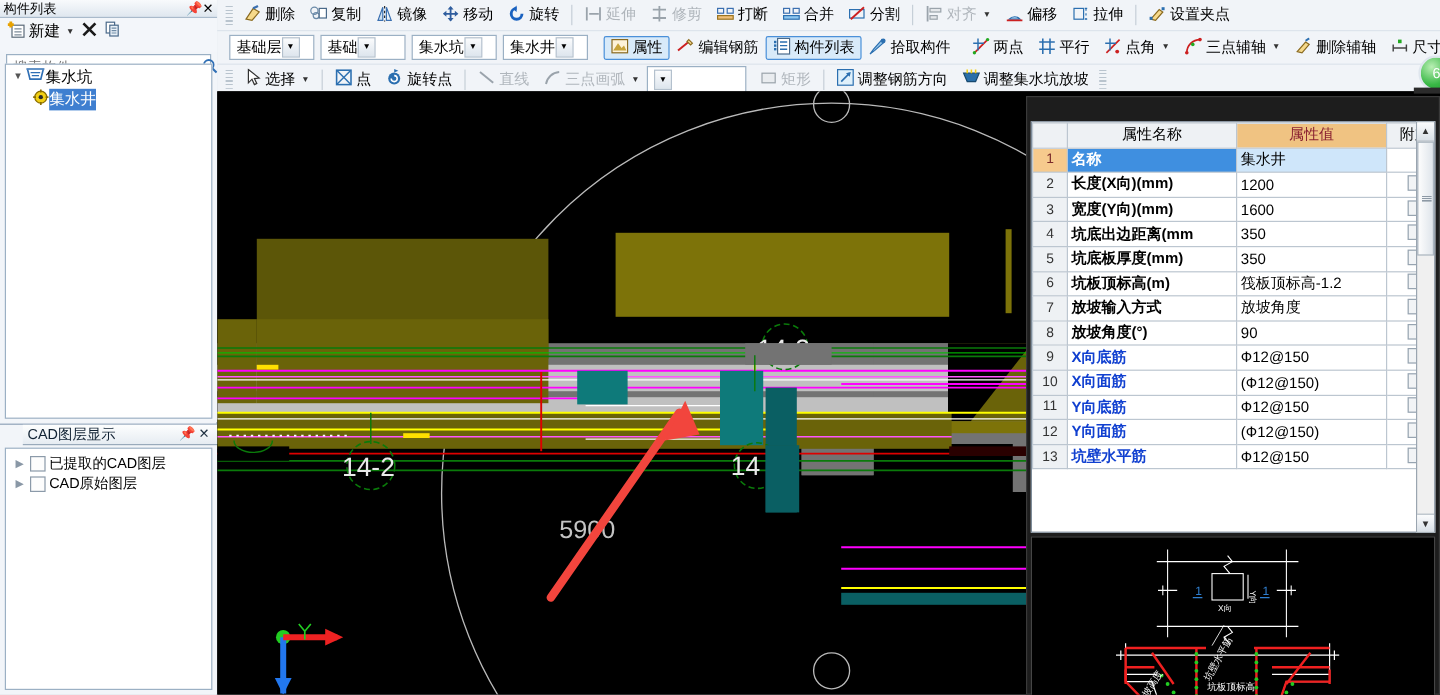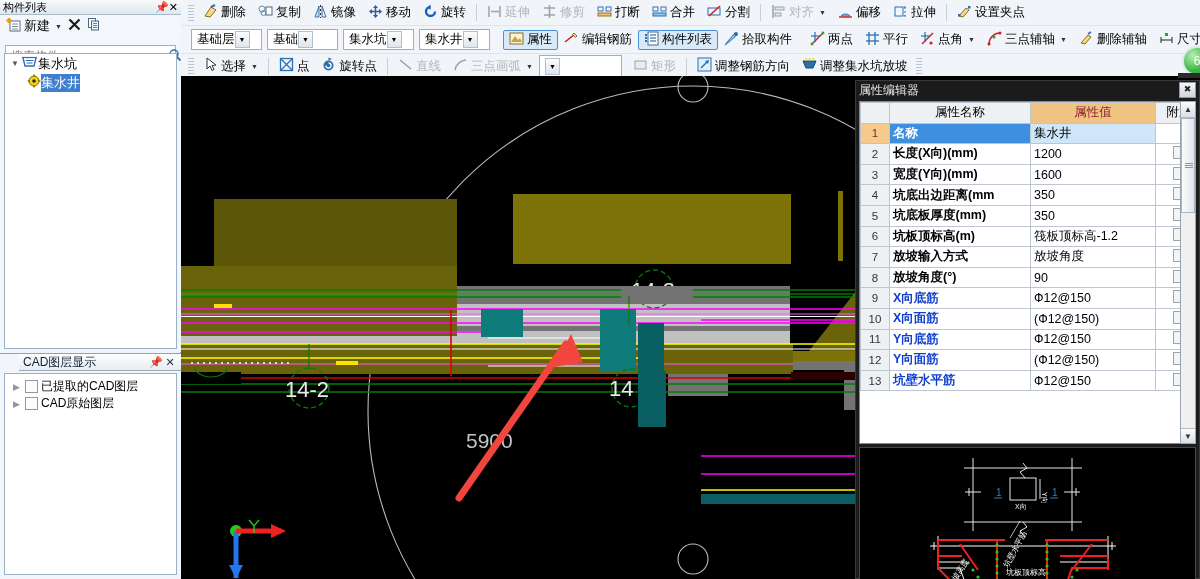"属性编辑器" div { html: <div> <span>属性编辑器</span> <span>✖</span> </div> -> none }
